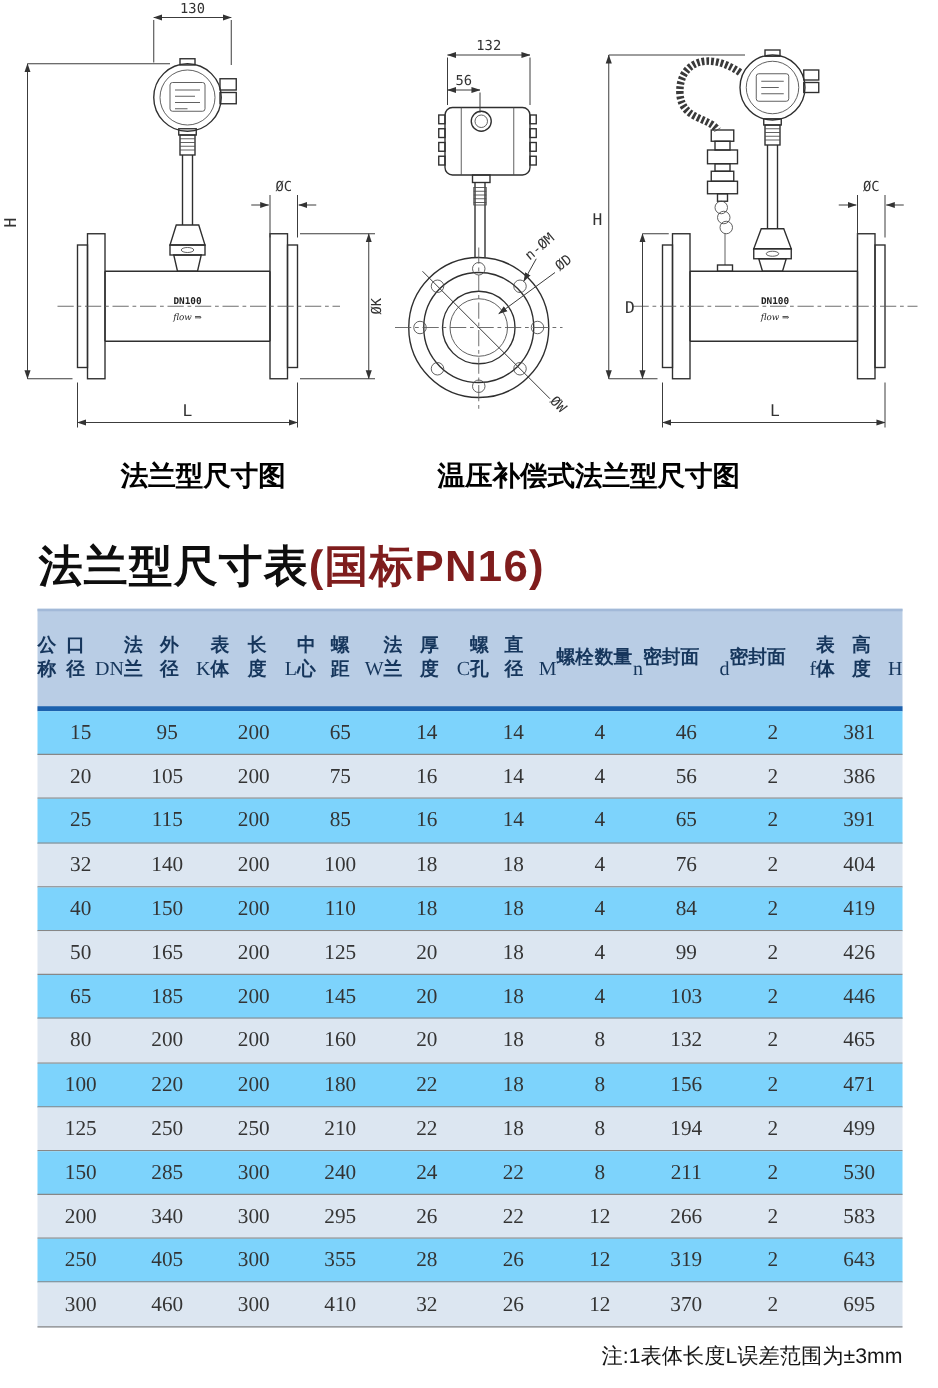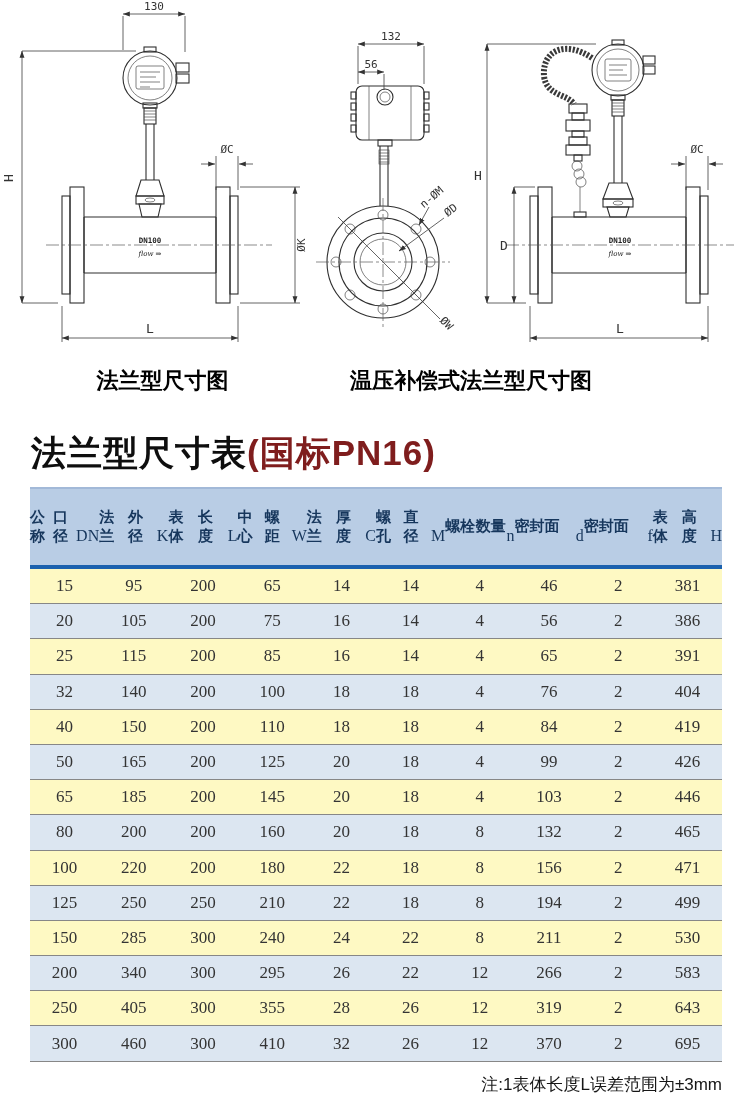"15" .trow { background: #fef9c3 -> #7dd3fc }
